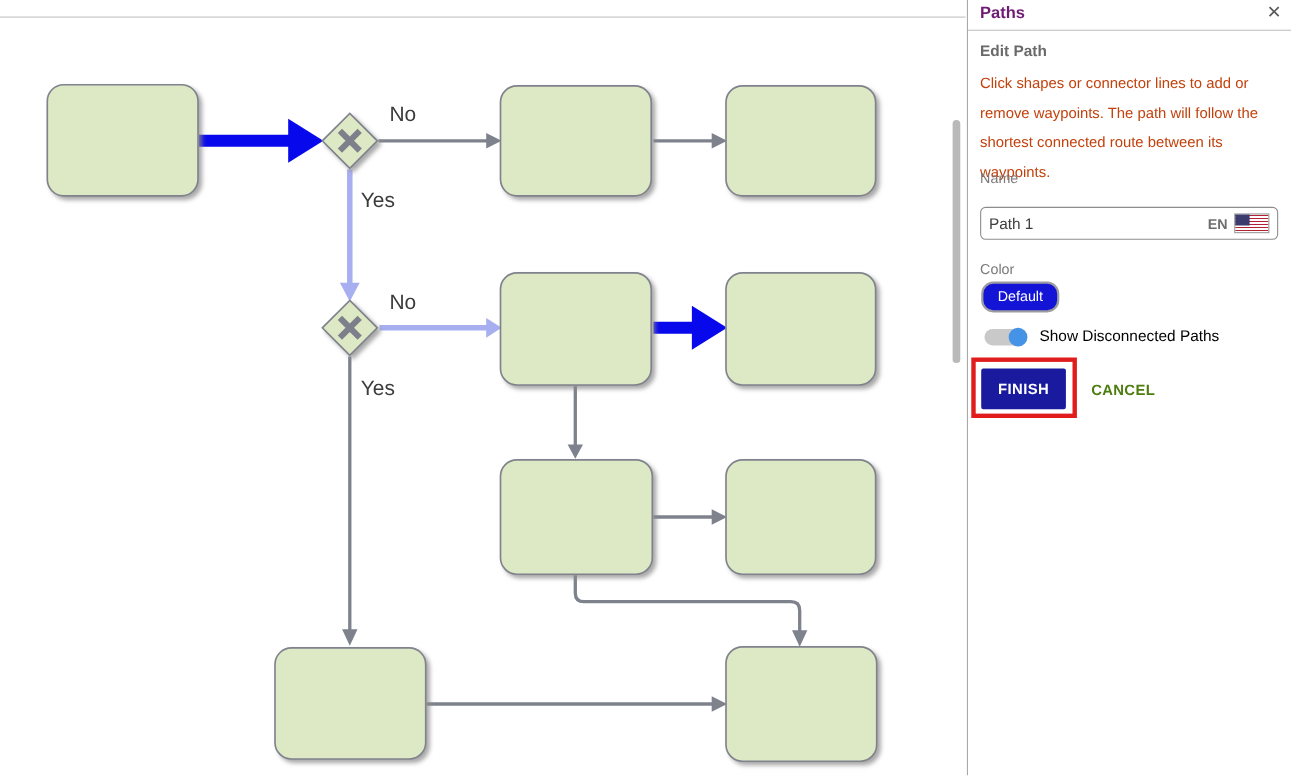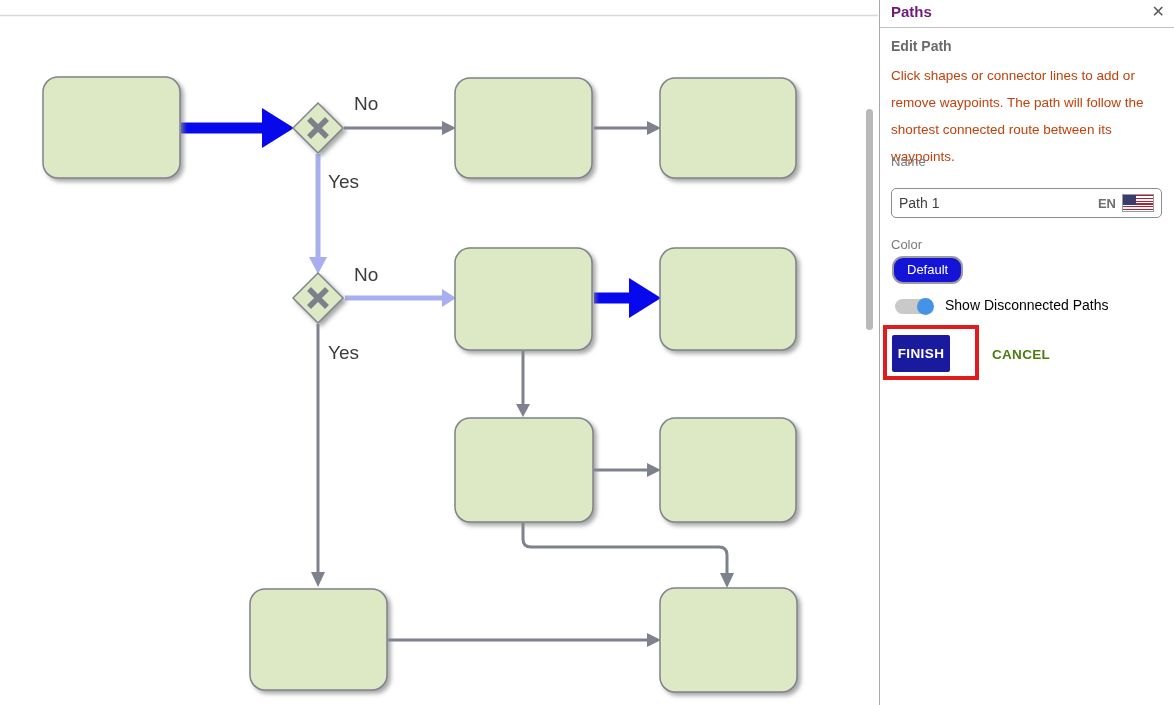"FINISH" .finish-btn { width: 58px -> 77px }
